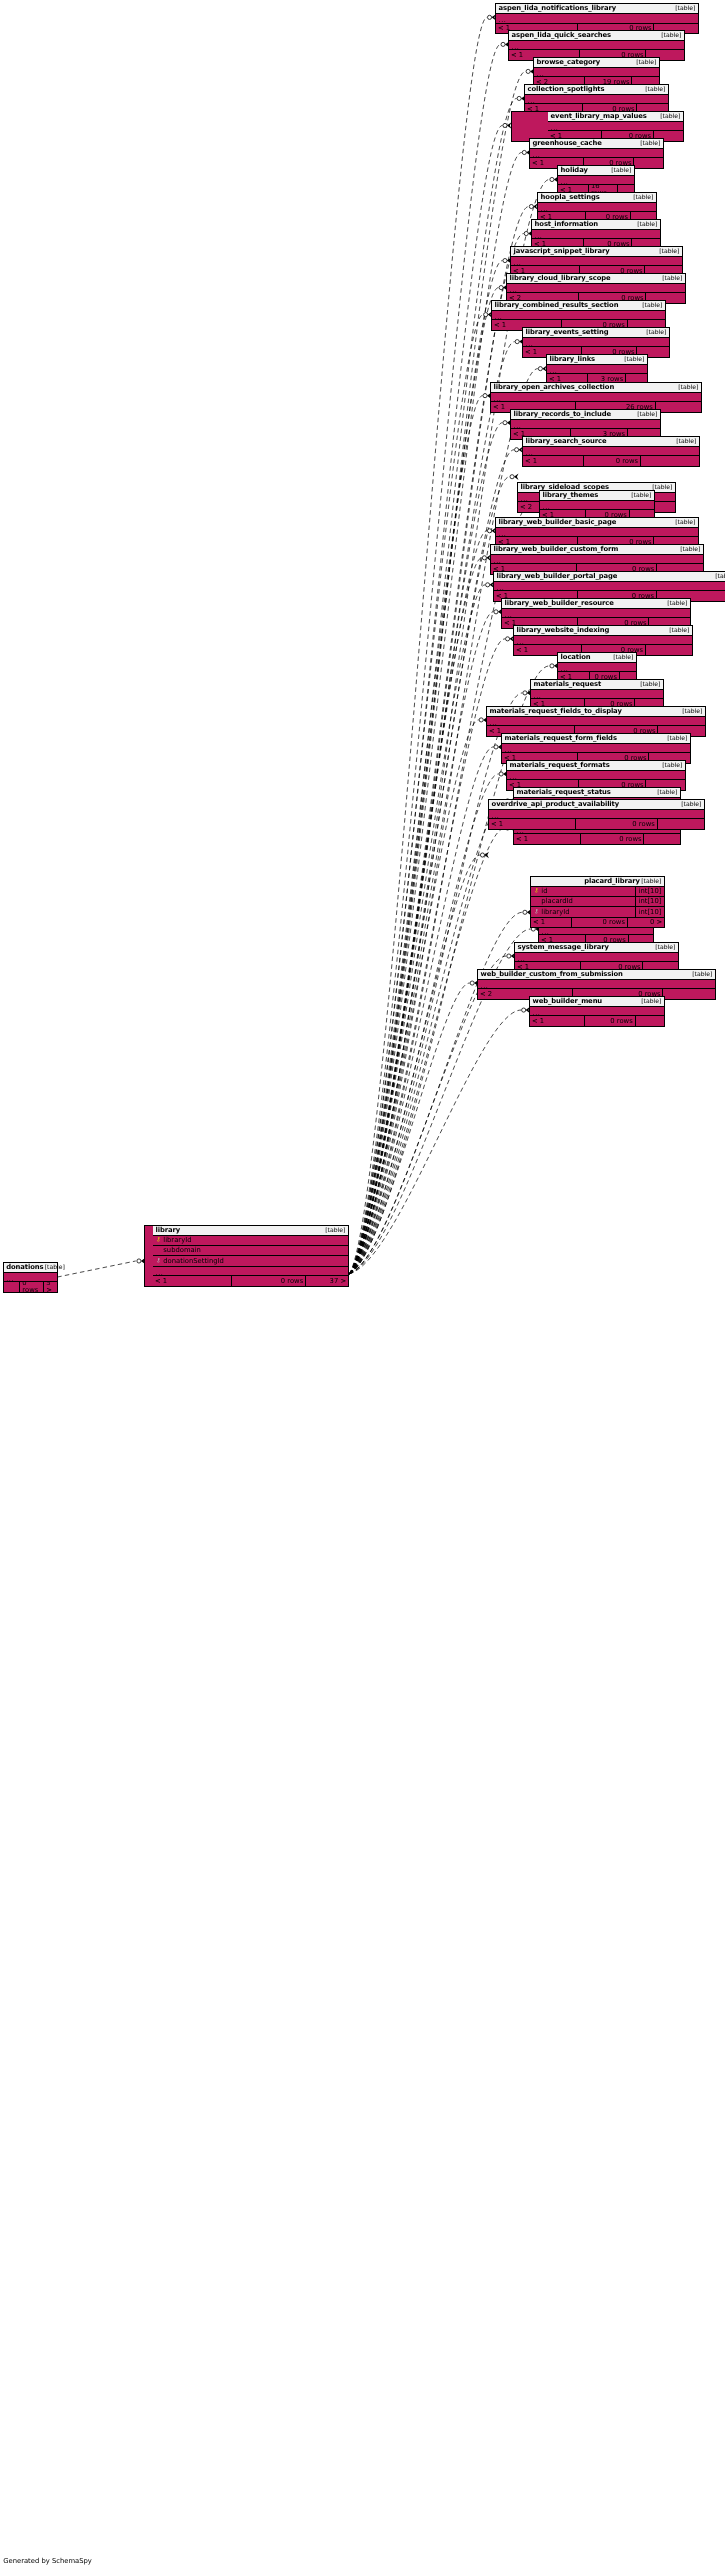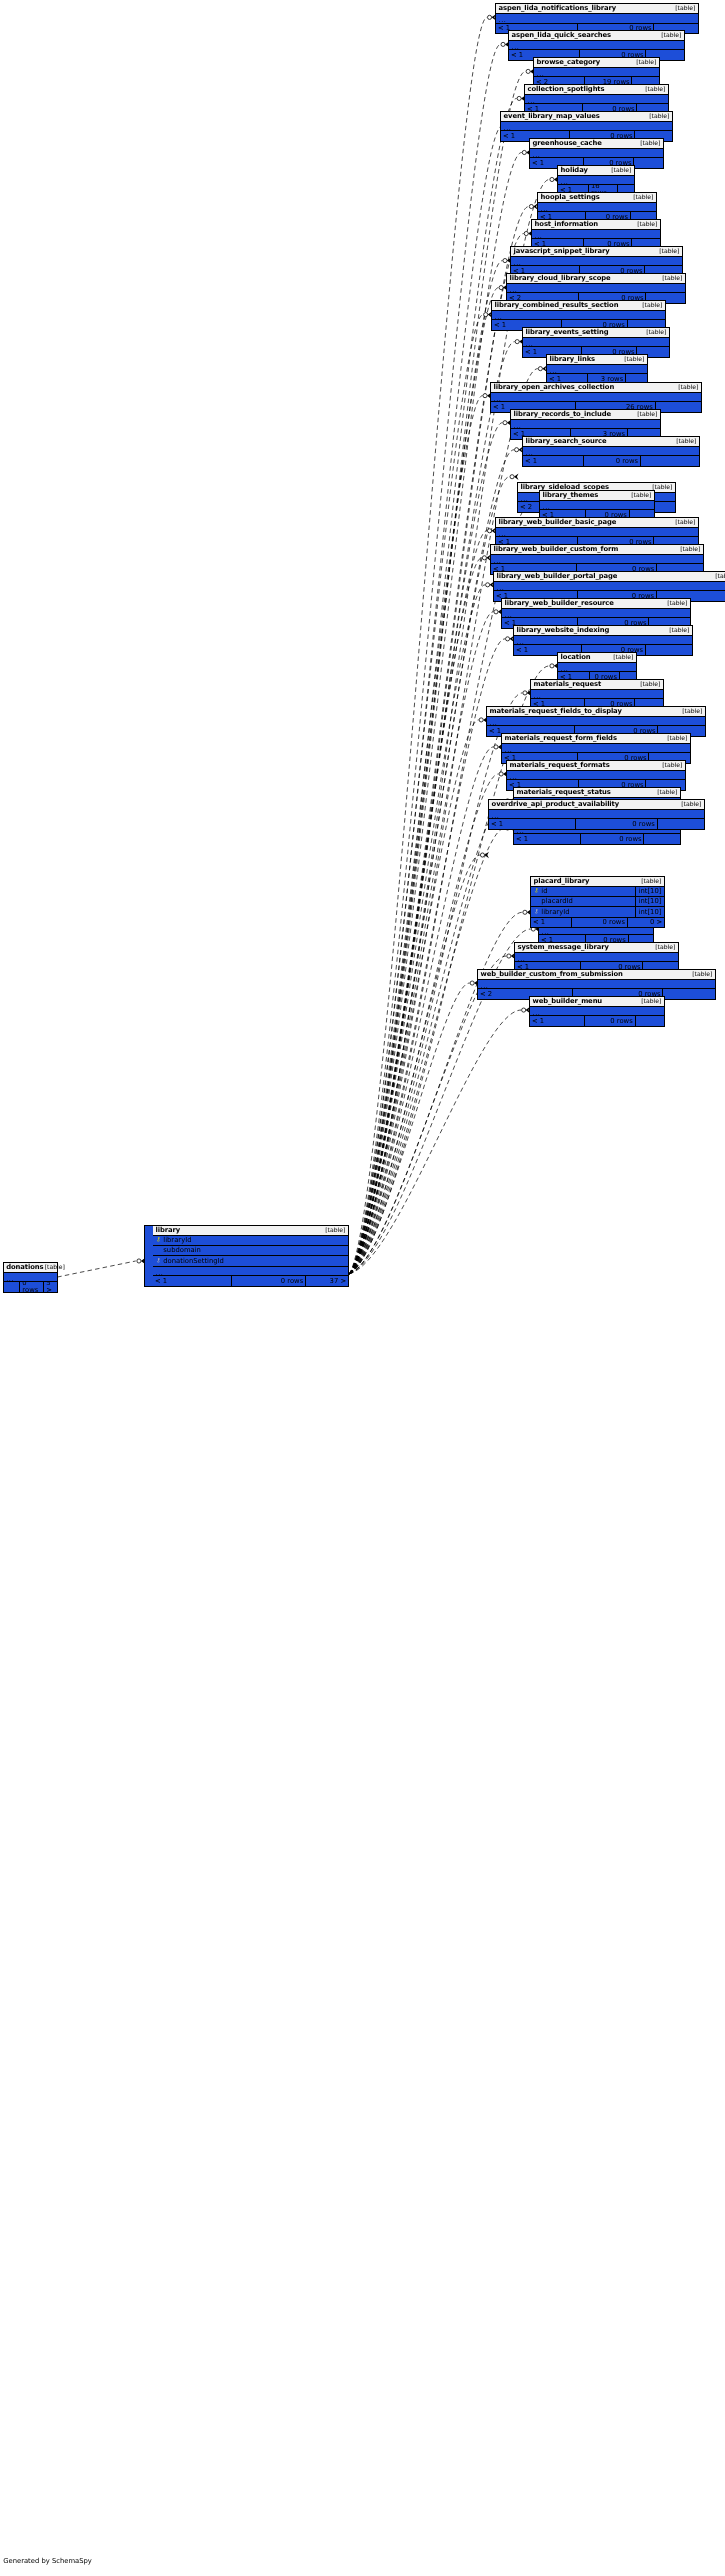"aspen_lida_notifications_library" .node { background: #1d4ed8 -> #be185d }
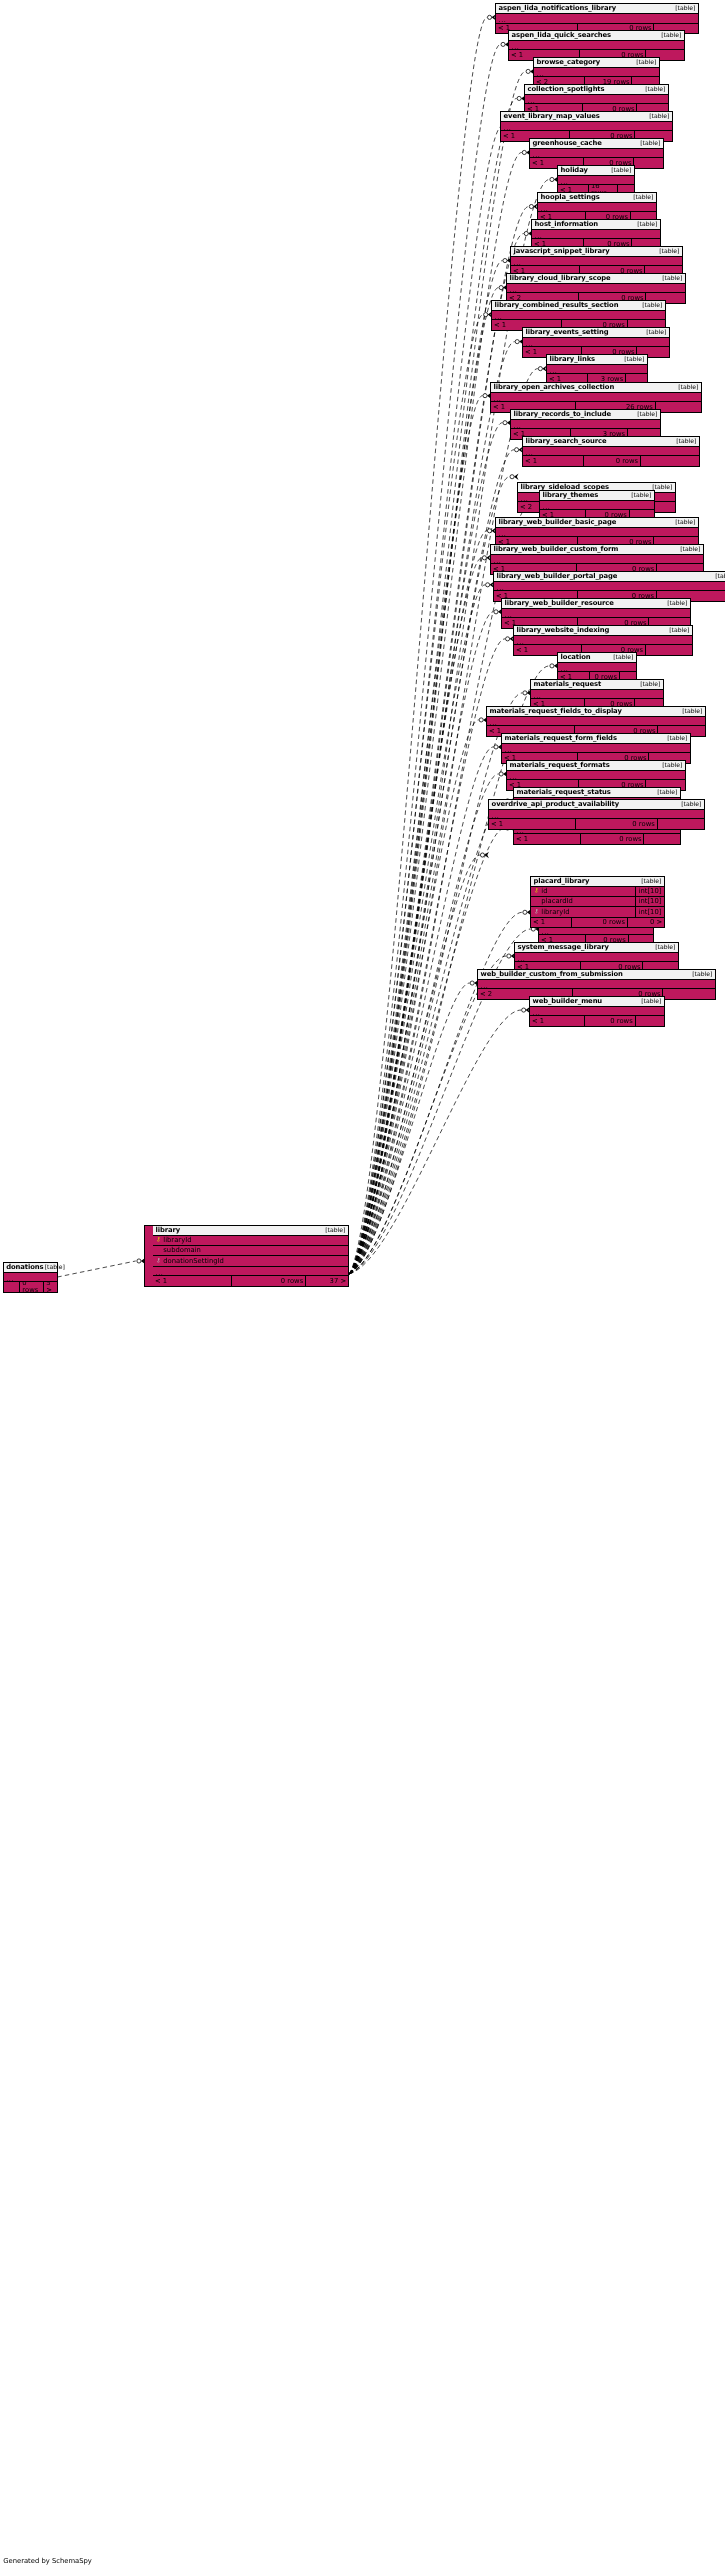"event_library_map_values" div.node { left: 500px -> 511px; padding-left: none -> 36px }
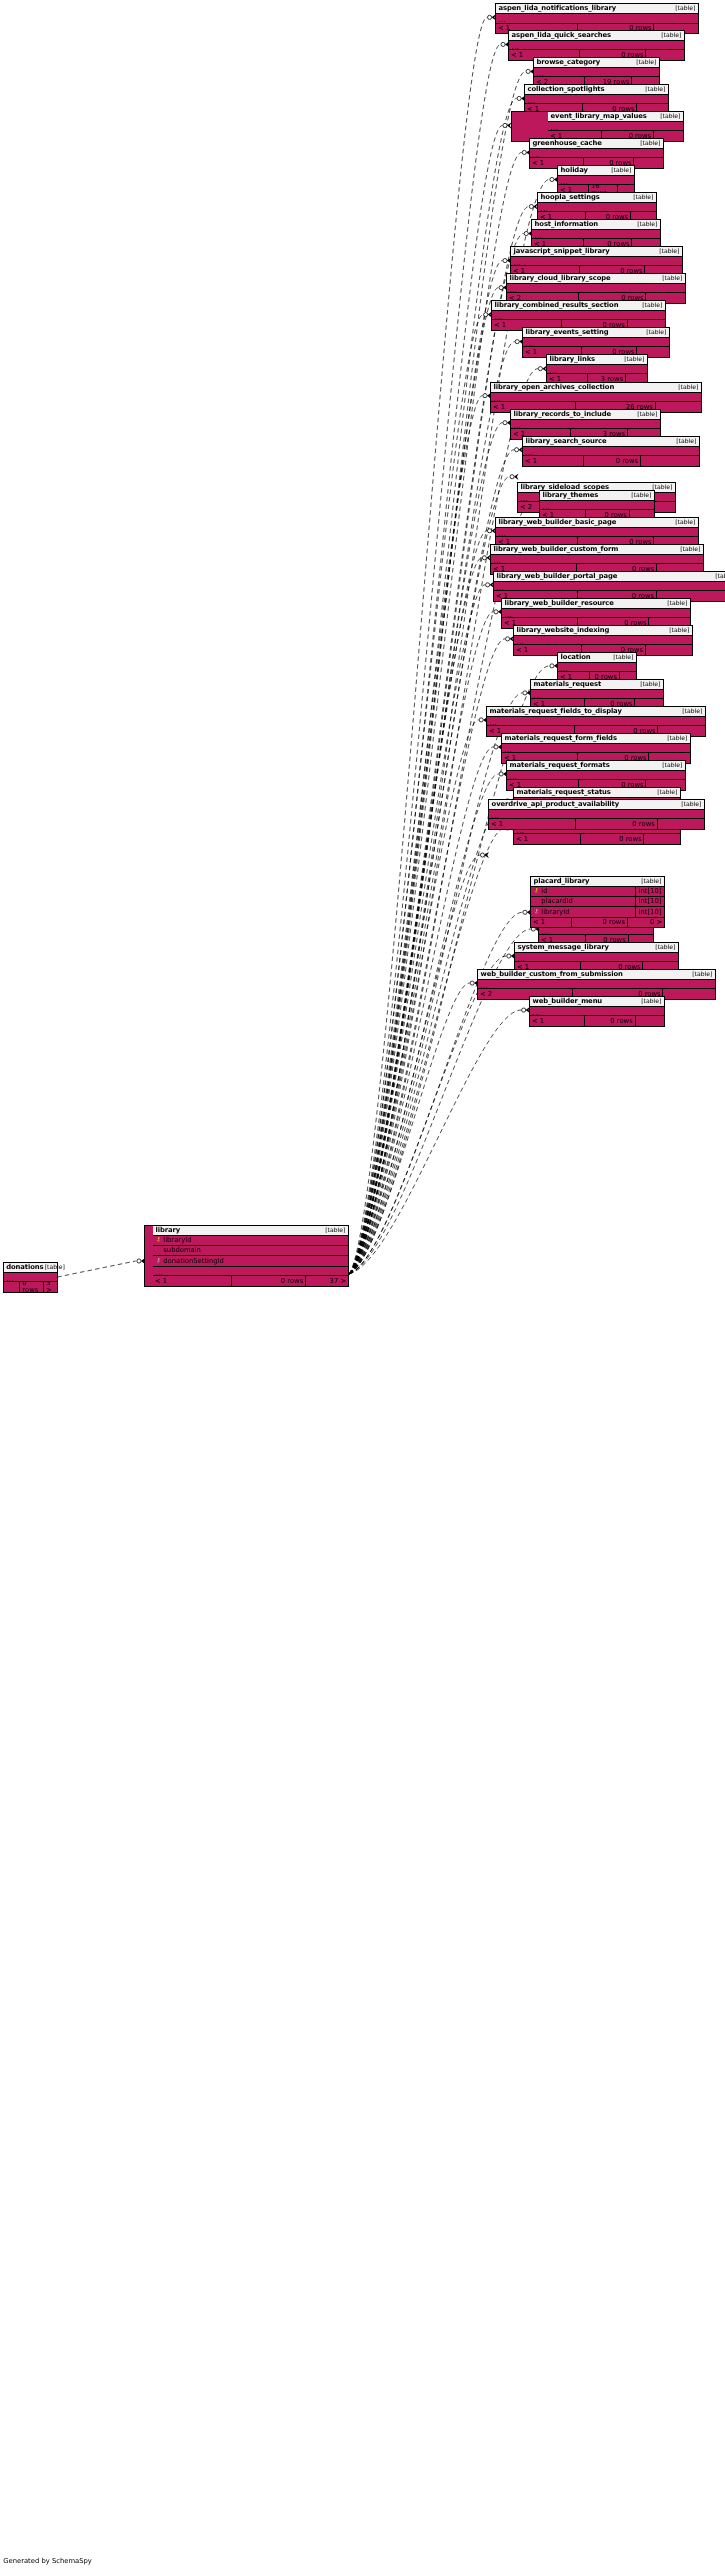"placard_library" .node.bold .n-title { justify-content: none -> flex-end }
